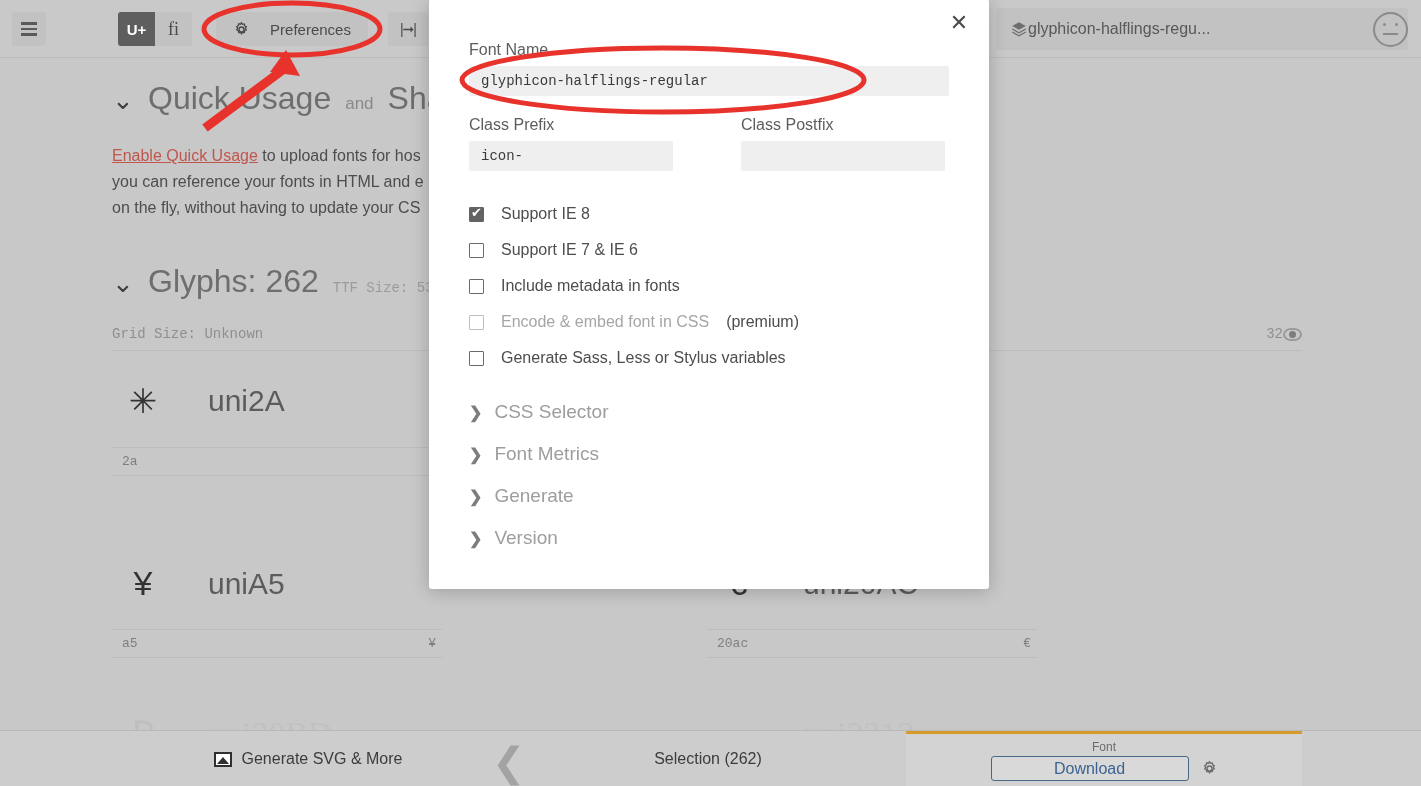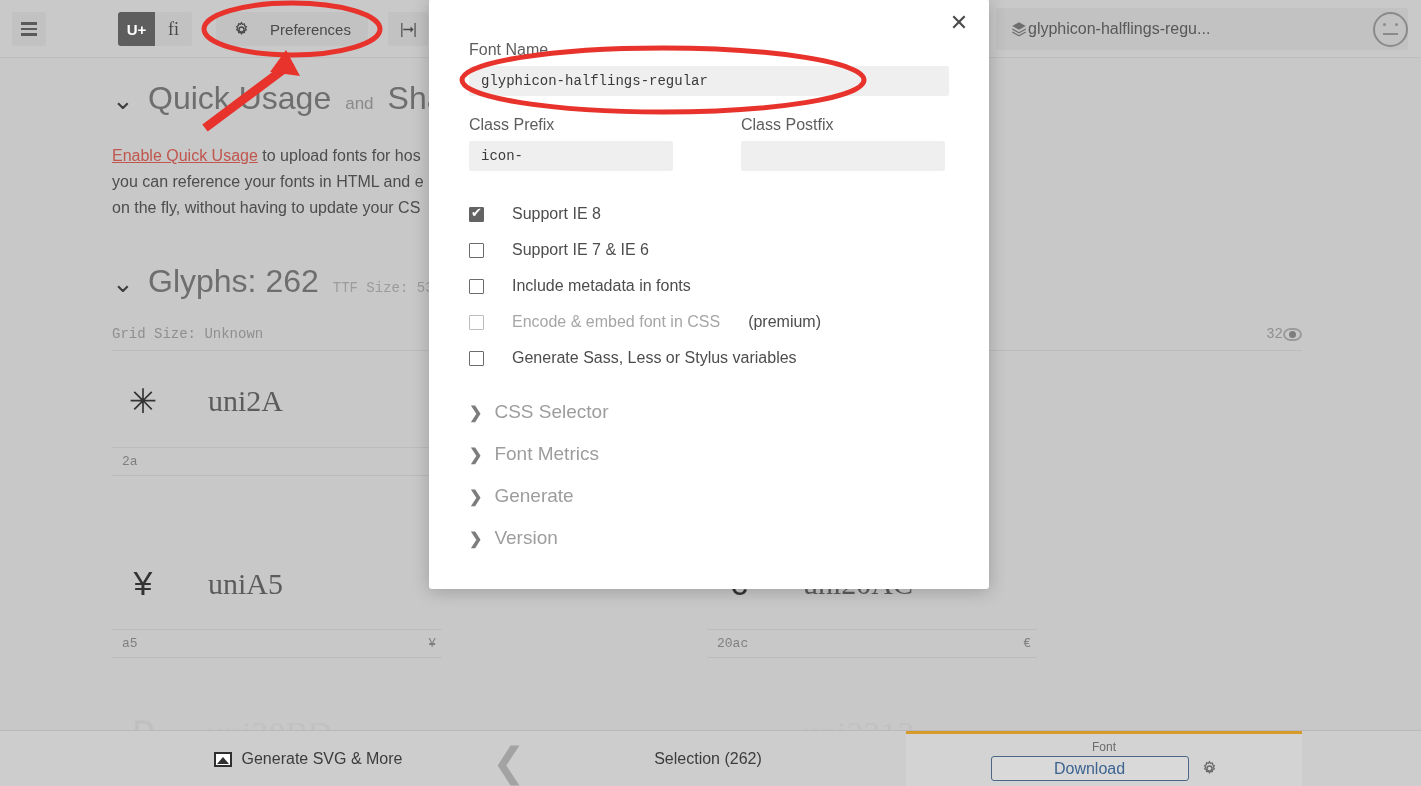"Support IE 8" .opt { gap: 28px -> 17px }
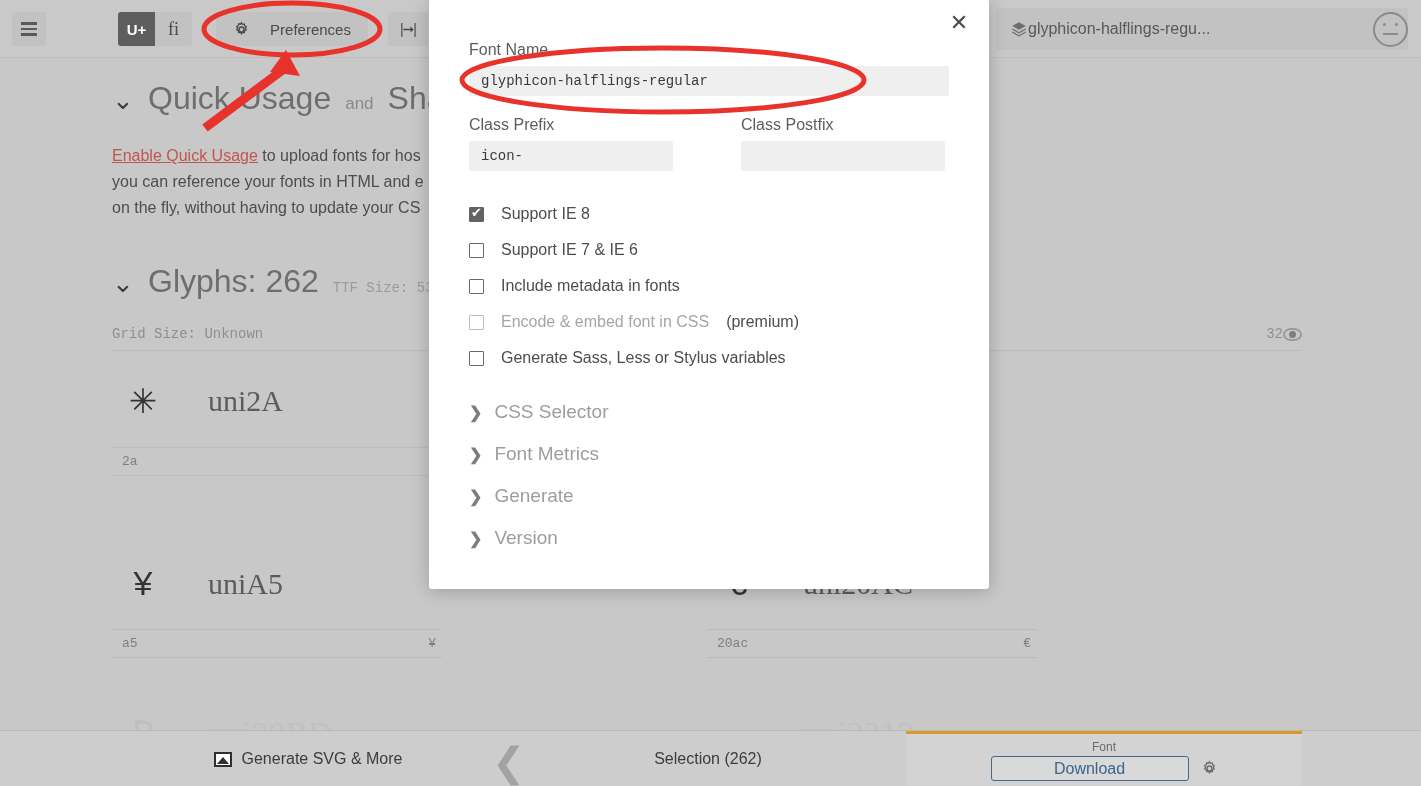"uni2A" .glyph-name { font-family: Liberation Serif, serif -> Liberation Sans, sans-serif }
